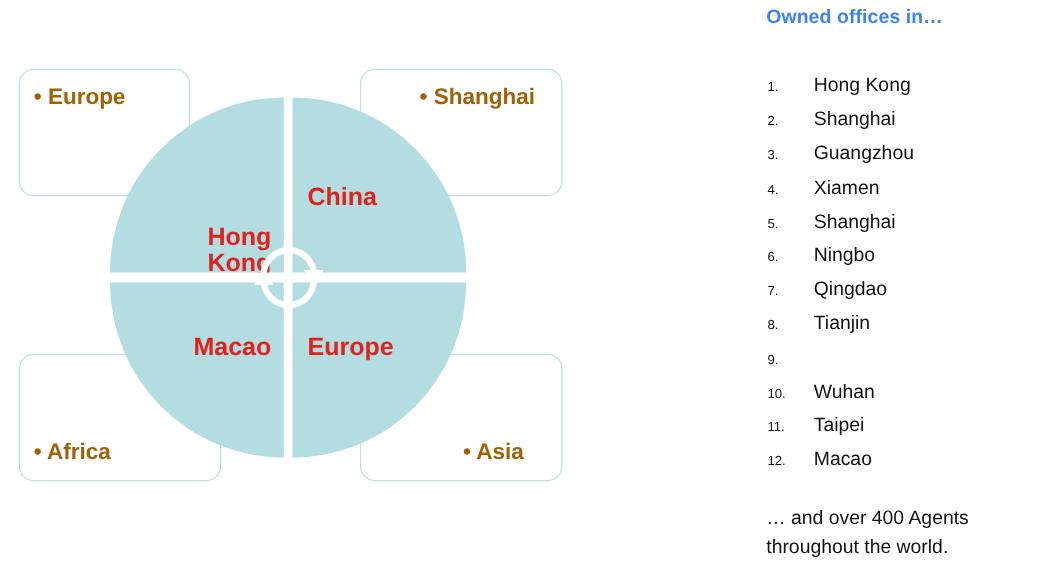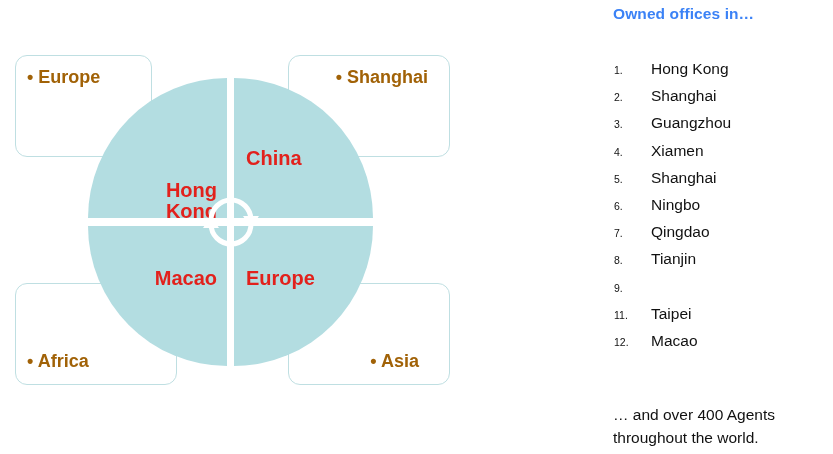"10." li { html: none -> <li> <span>10.</span> <span>Wuhan</span> </li> }
